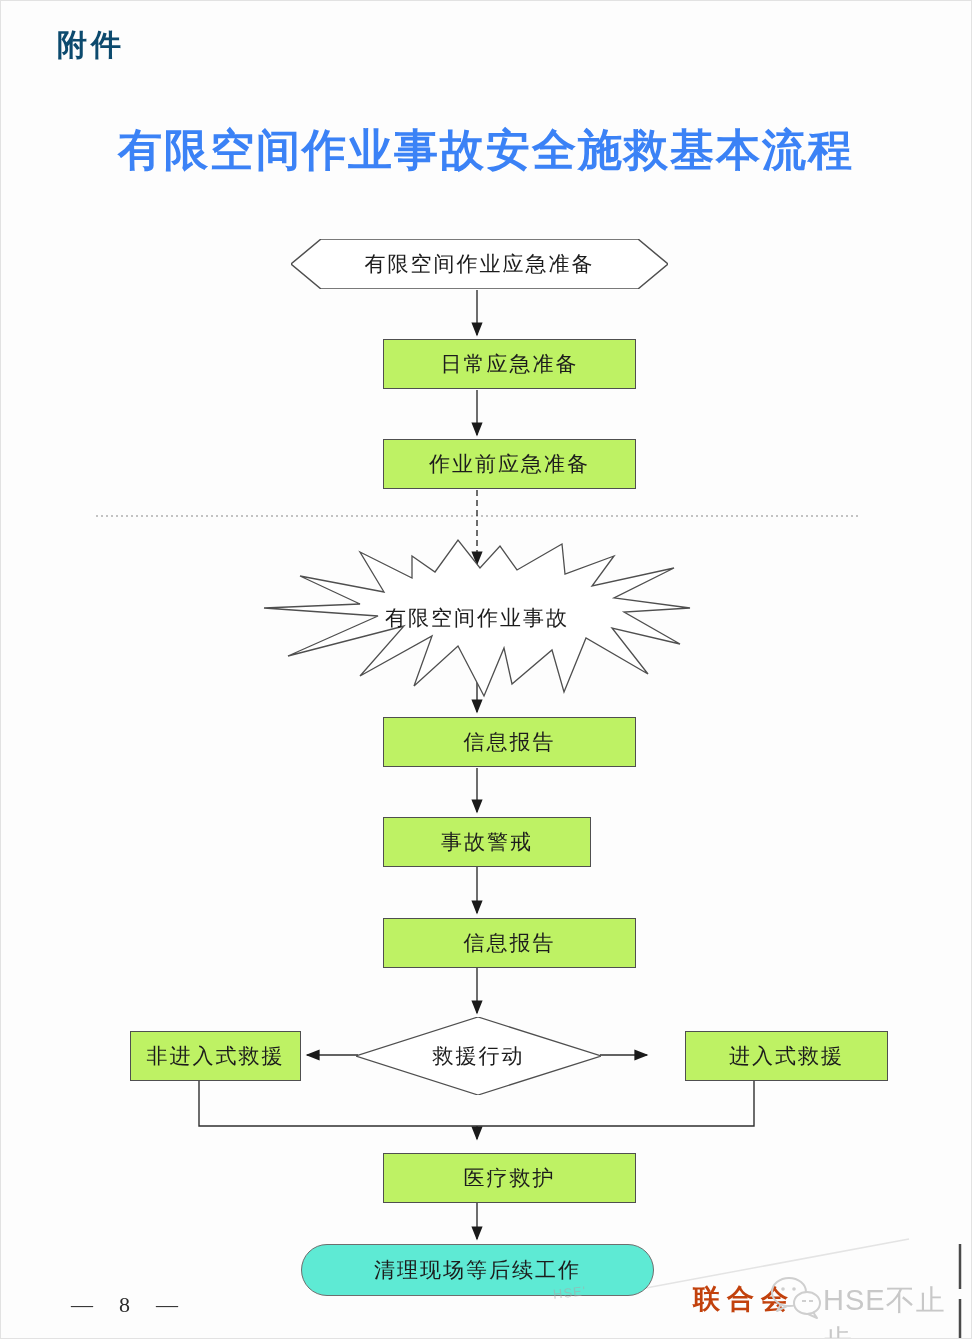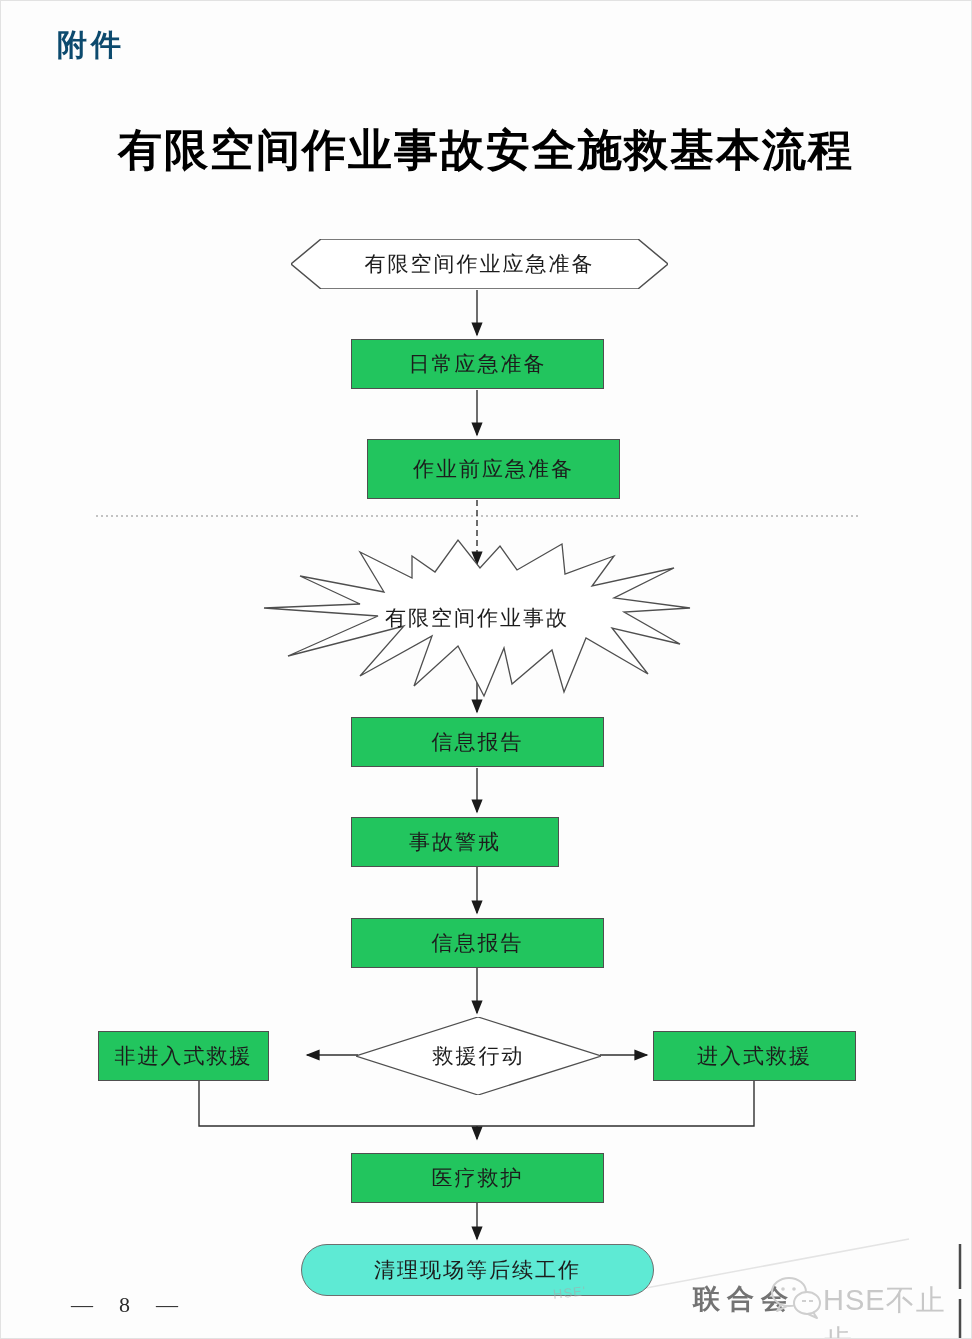"有限空间作业事故安全施救基本流程" #doc-title { color: #000000 -> #3b82f6 }
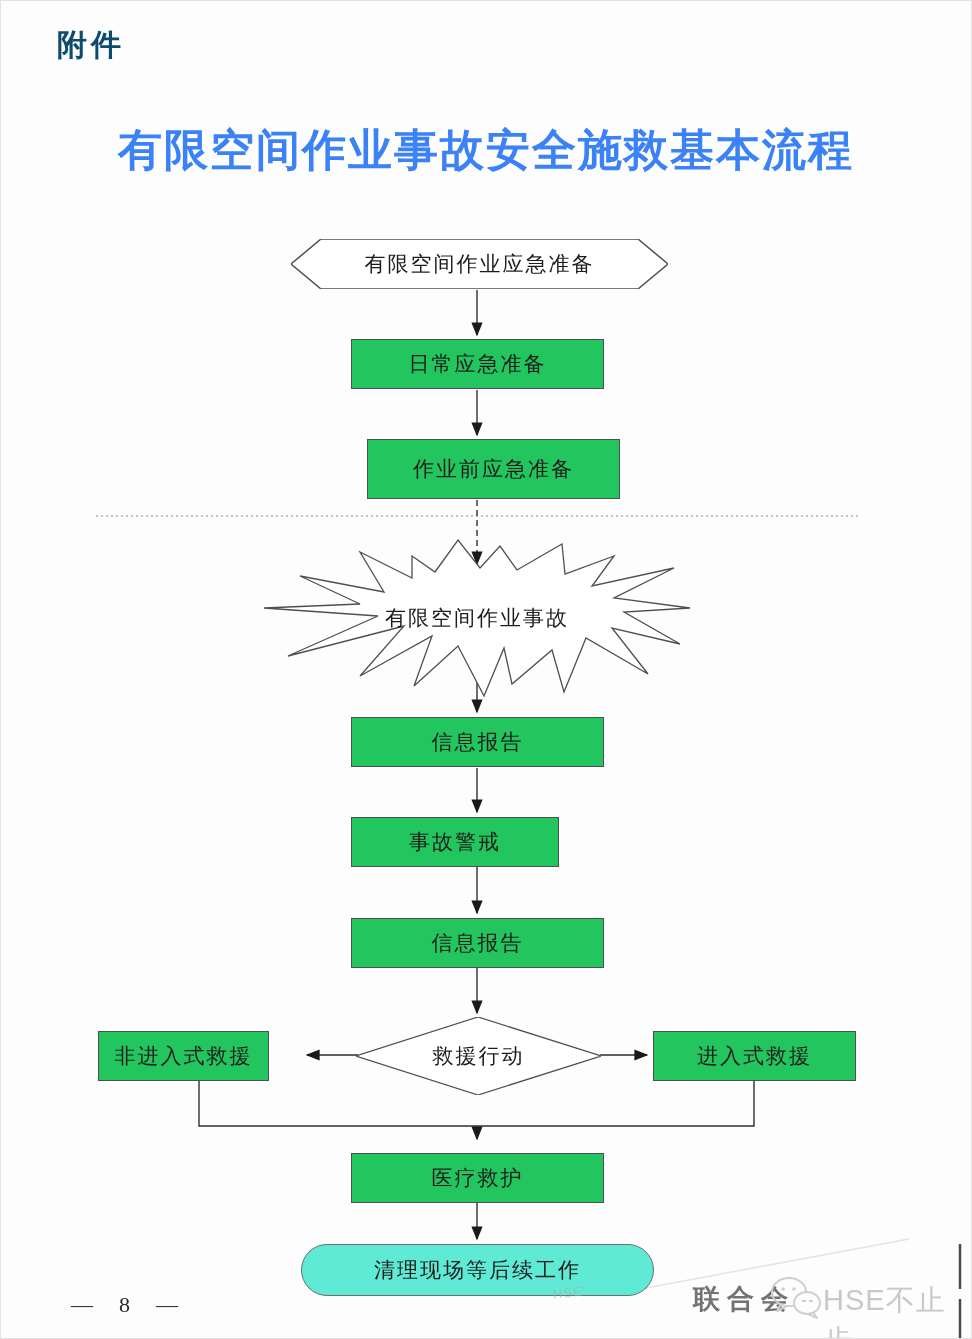"日常应急准备" .rect-node { background: #22c55e -> #bef264; margin-left: none -> 32px }
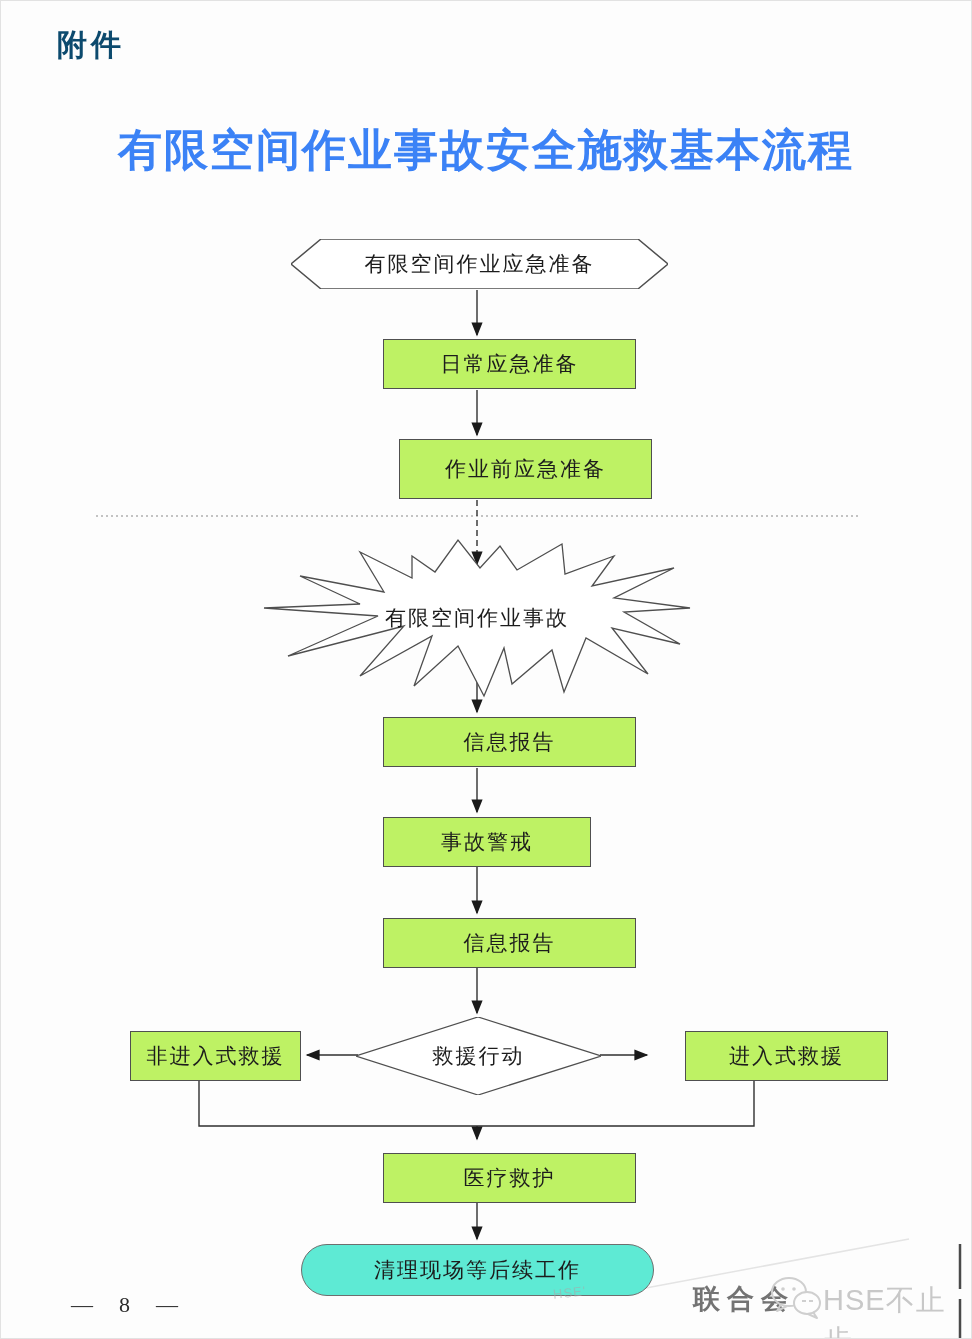"作业前应急准备" div.node { height: 60px -> 50px; left: 366px -> 350px }
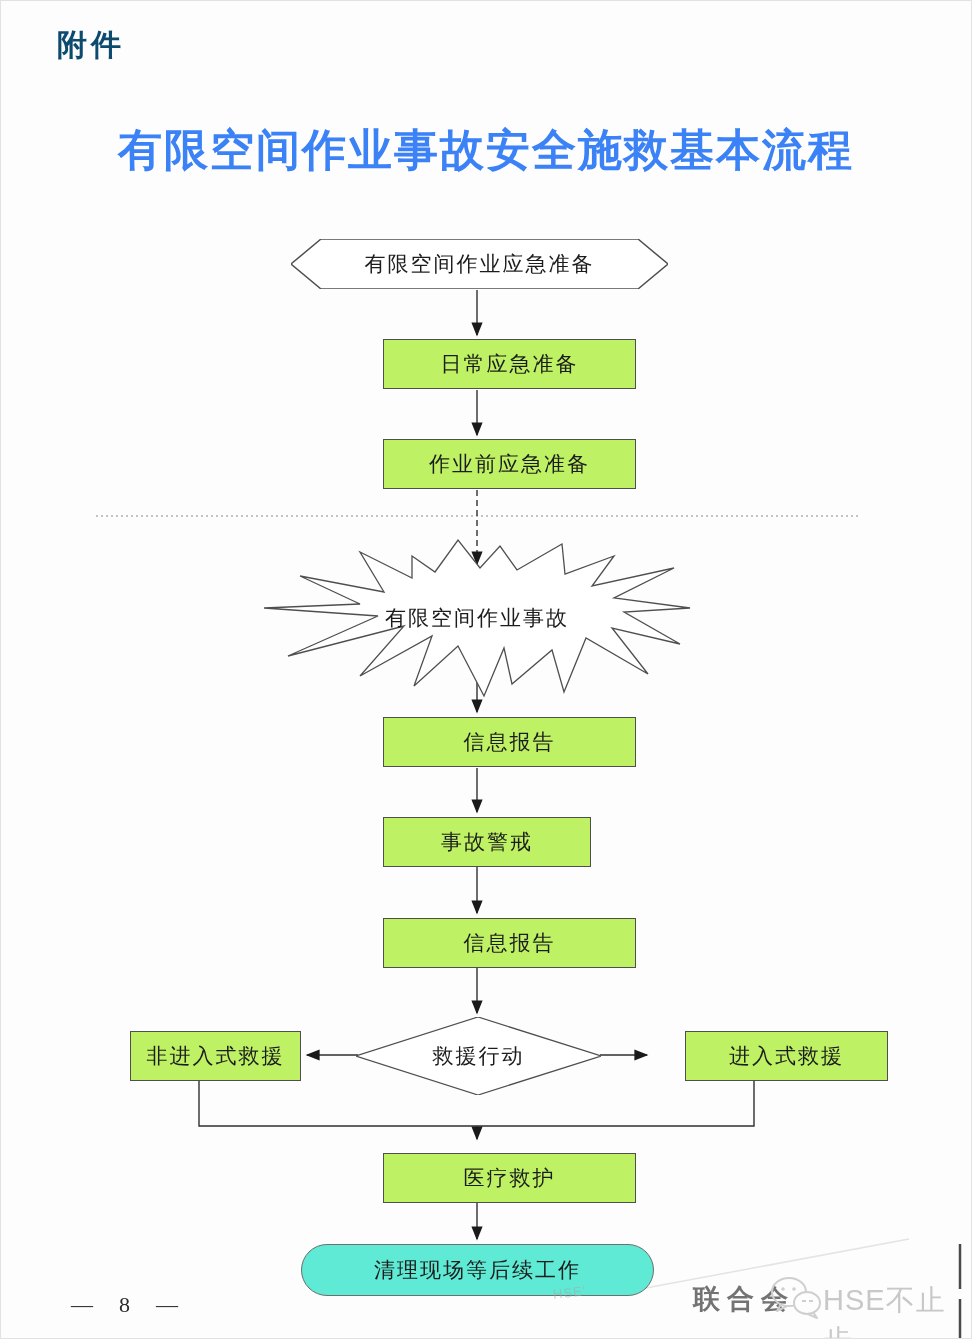"联合会" #wm-faint { color: #737373 -> #c2410c }
